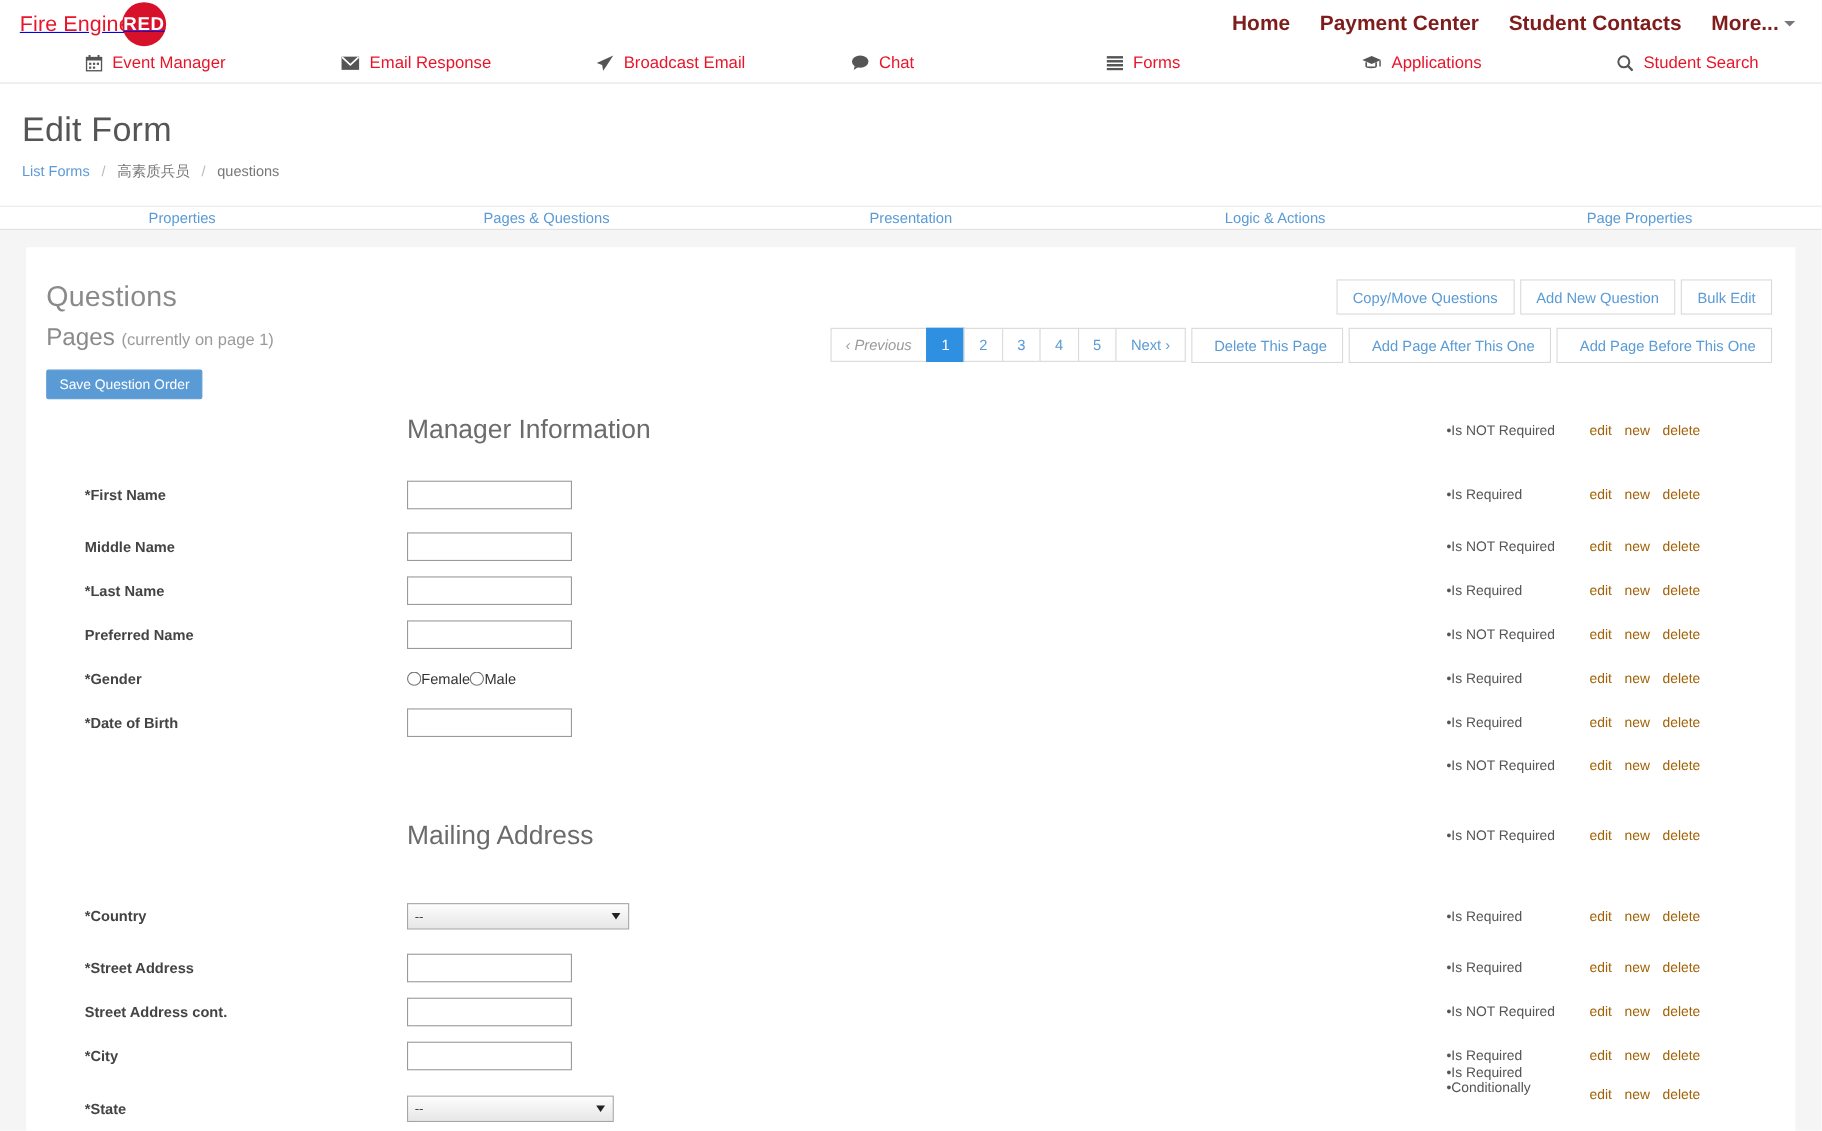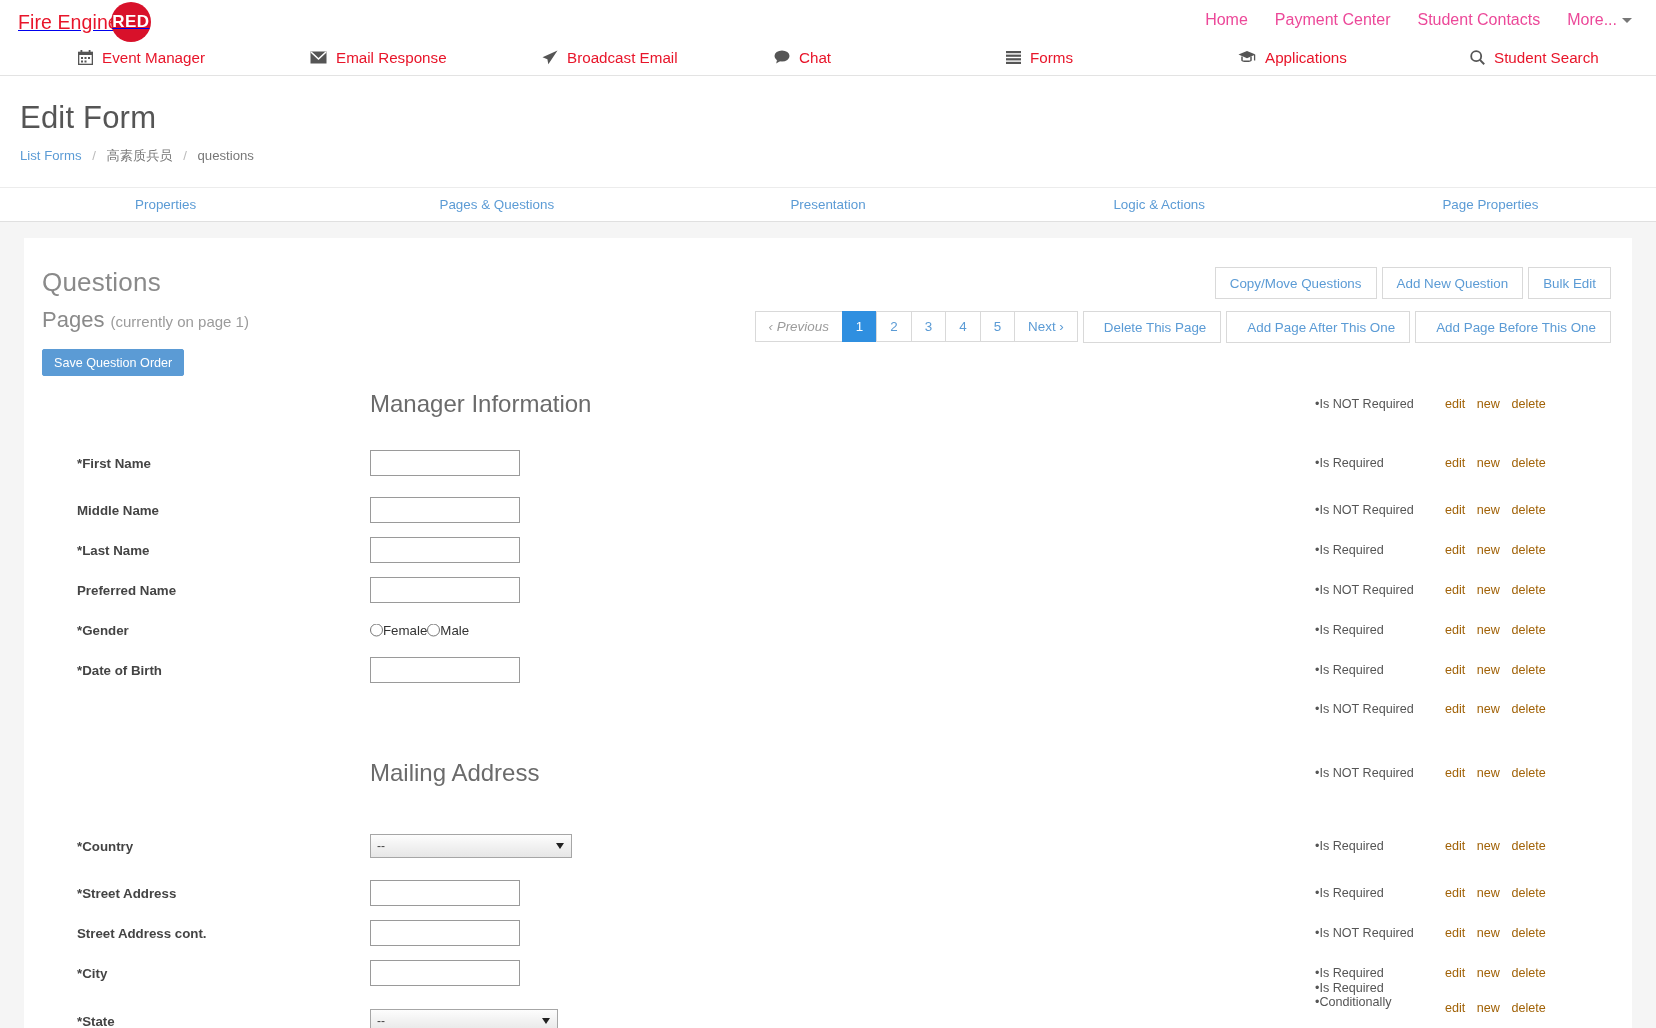"Home" .utilnav a { color: #ec4899 -> #7f1d1d; font-size: 16px -> 19px; font-weight: none -> bold }
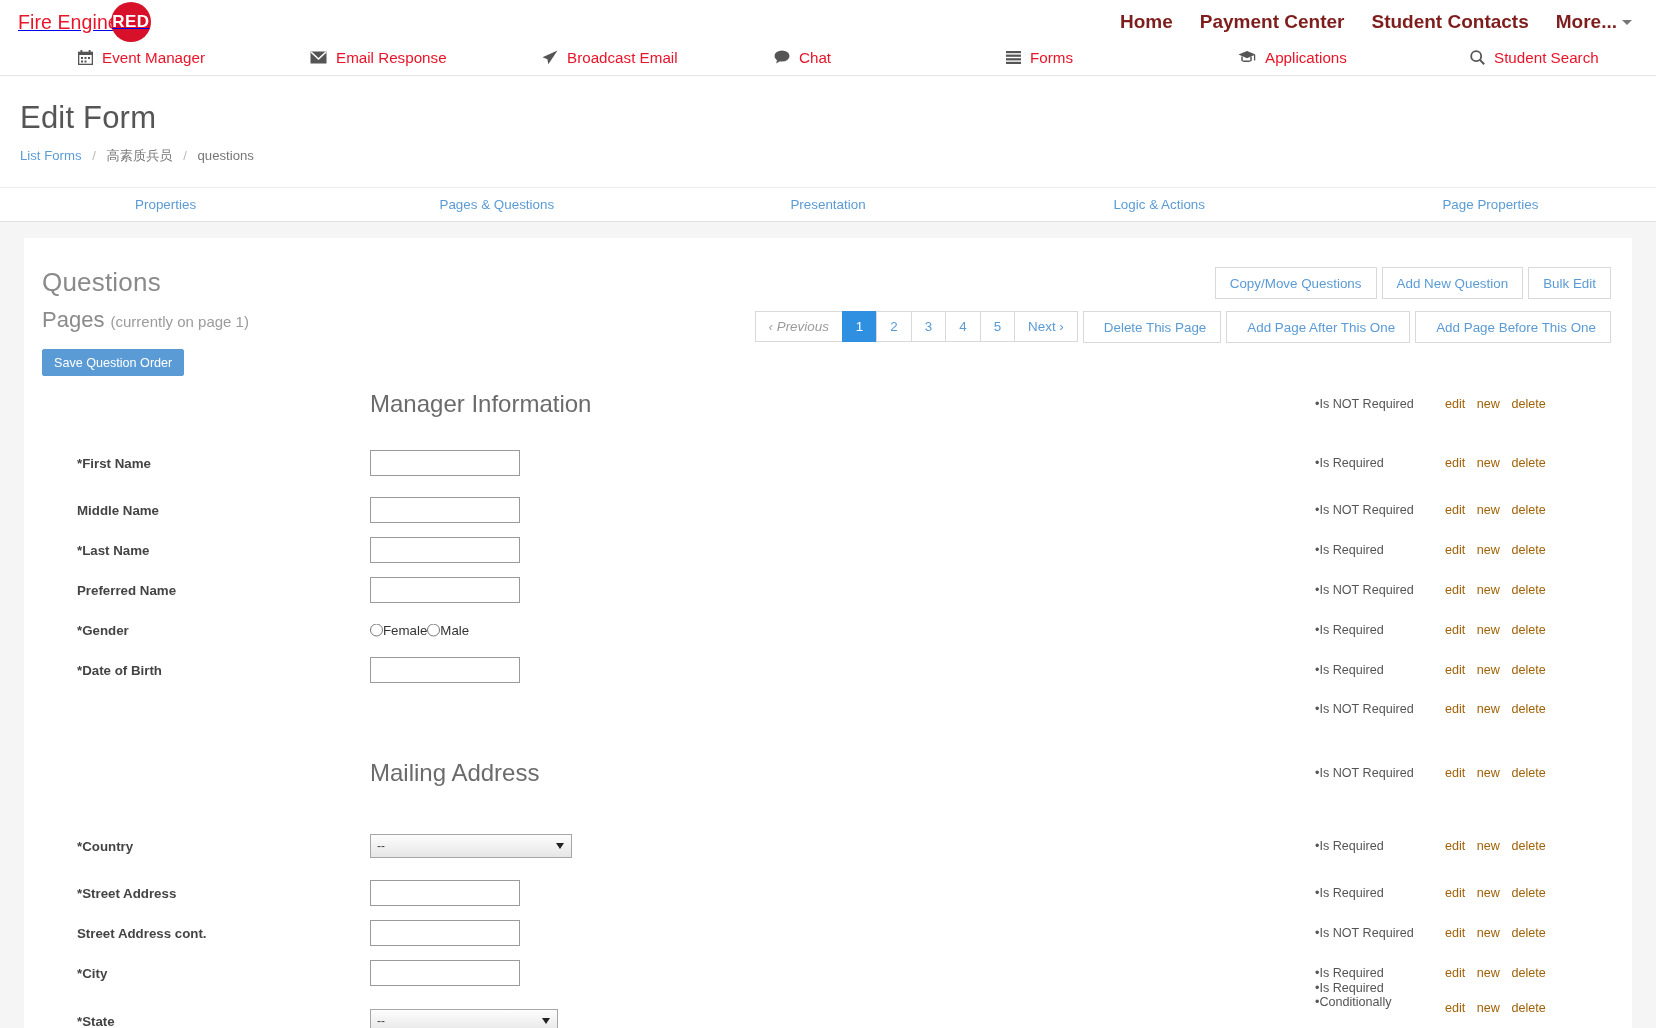"Properties" .tabstrip { height: 35px -> 22px }
